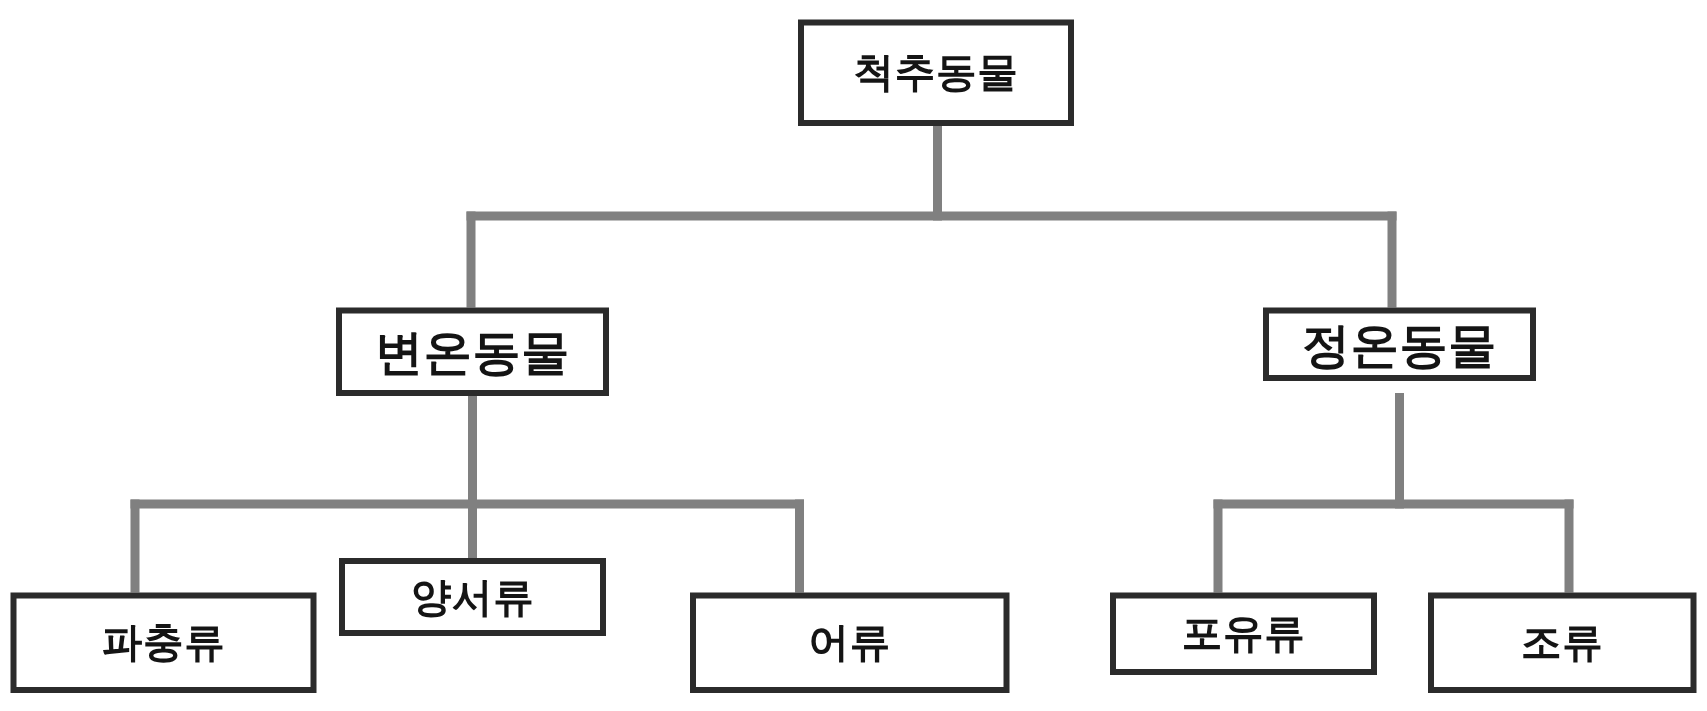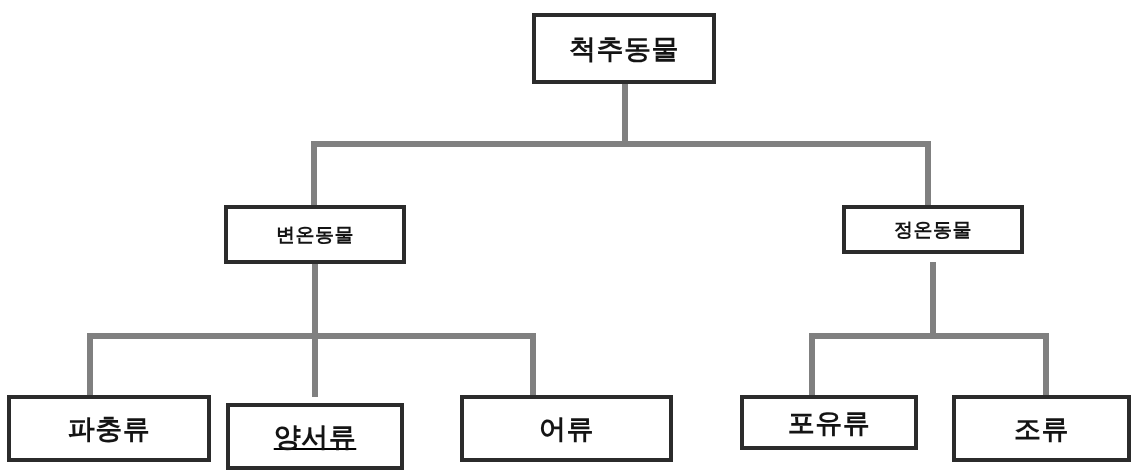"변온동물" .node.level-2 .node-label { font-size: 19px -> 32px }
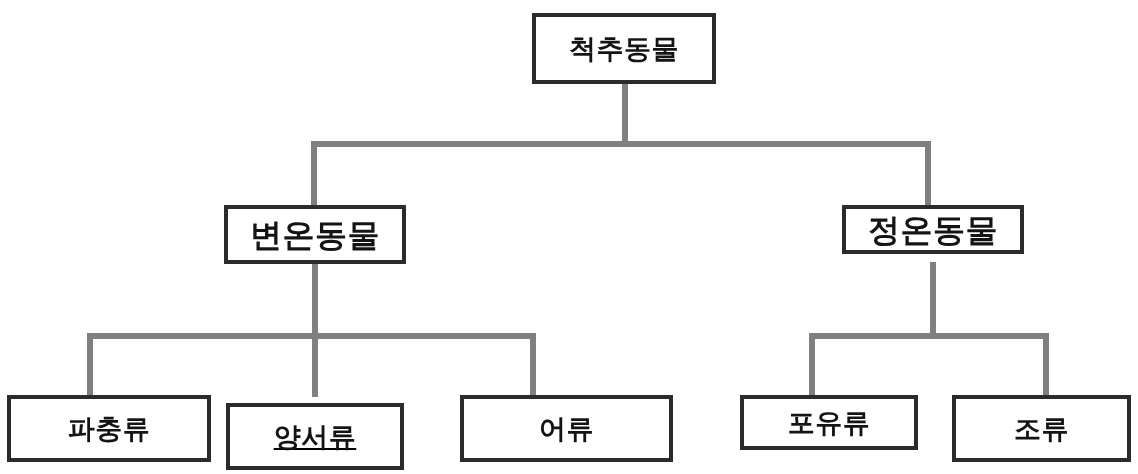"양서류" div.node { height: 67px -> 52px; text-decoration: underline -> none; top: 403px -> 372px }
